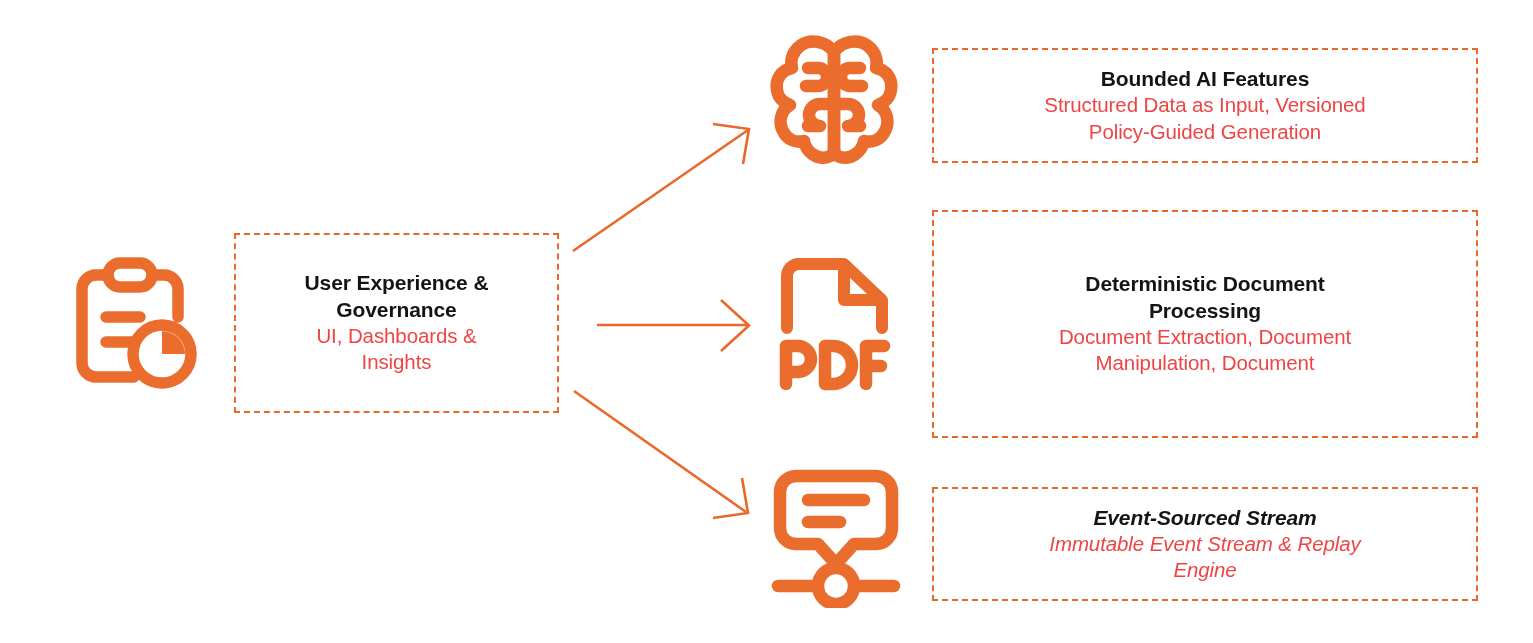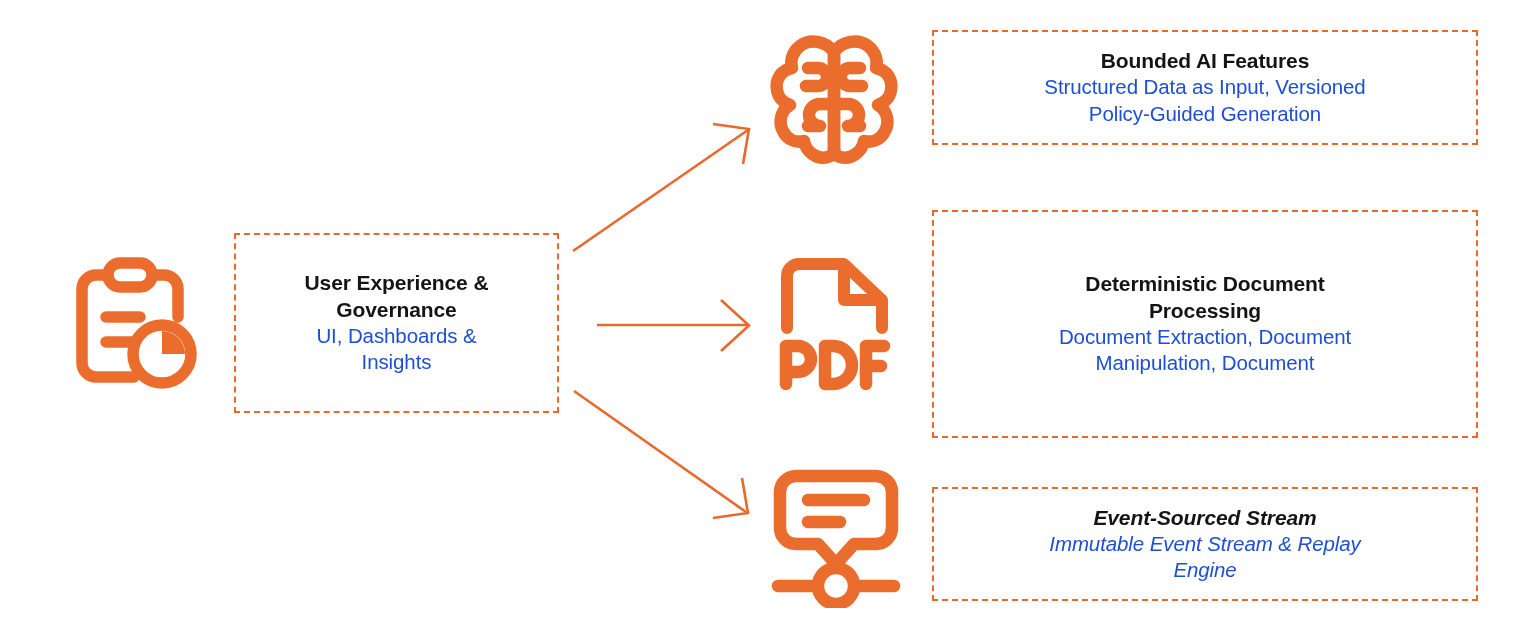"Bounded AI Features" #box-ai { top: 30px -> 48px }
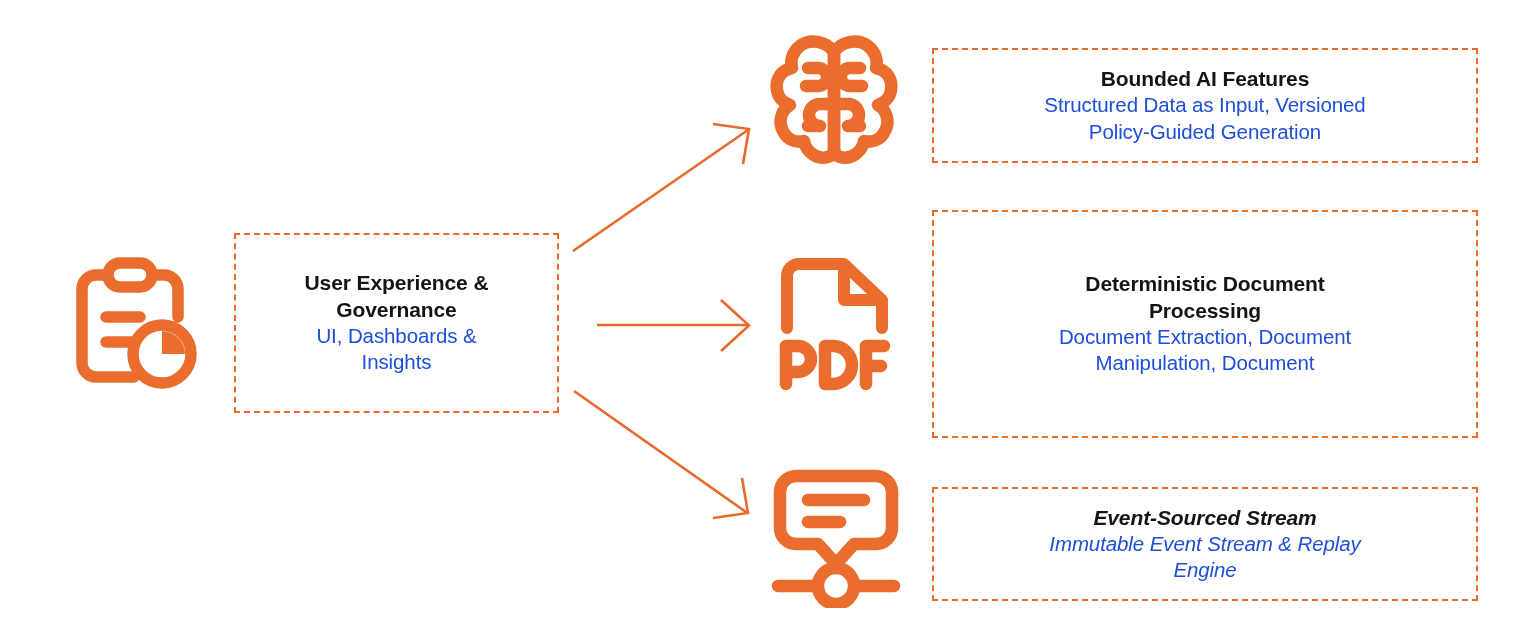"Structured Data as Input, Versioned" .dbox .desc { color: #1d4ed8 -> #ef4444 }
